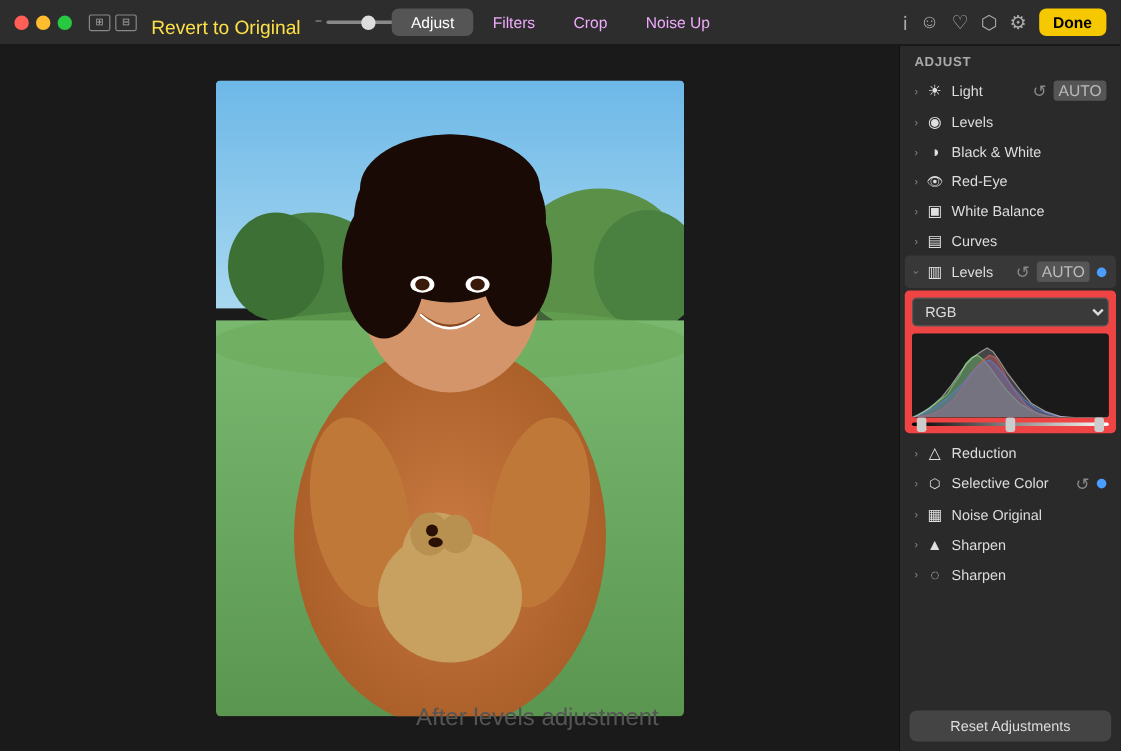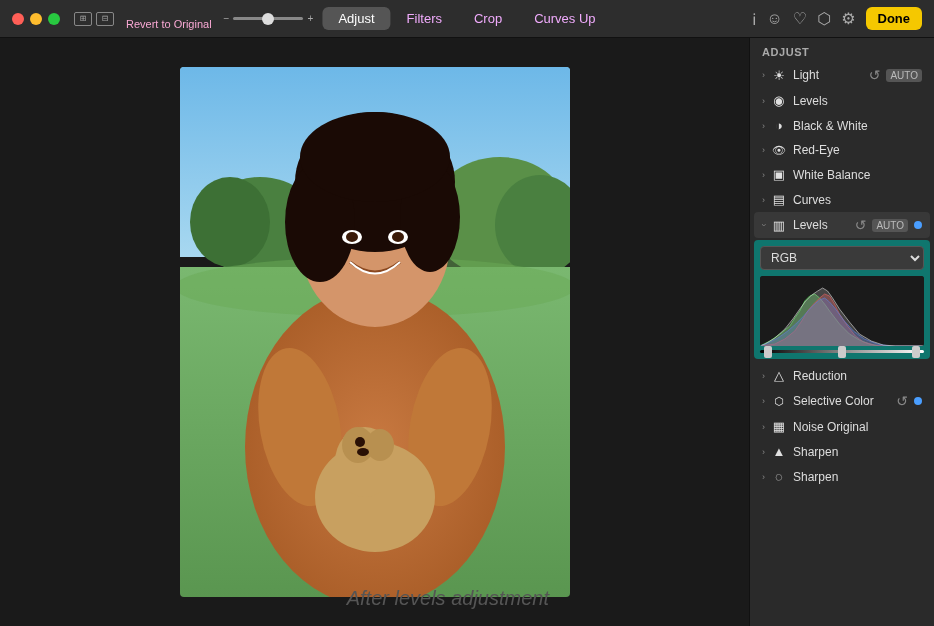"Revert to Original" .revert-btn { color: #f9a8d4 -> #fde047; font-size: 11px -> 16px }
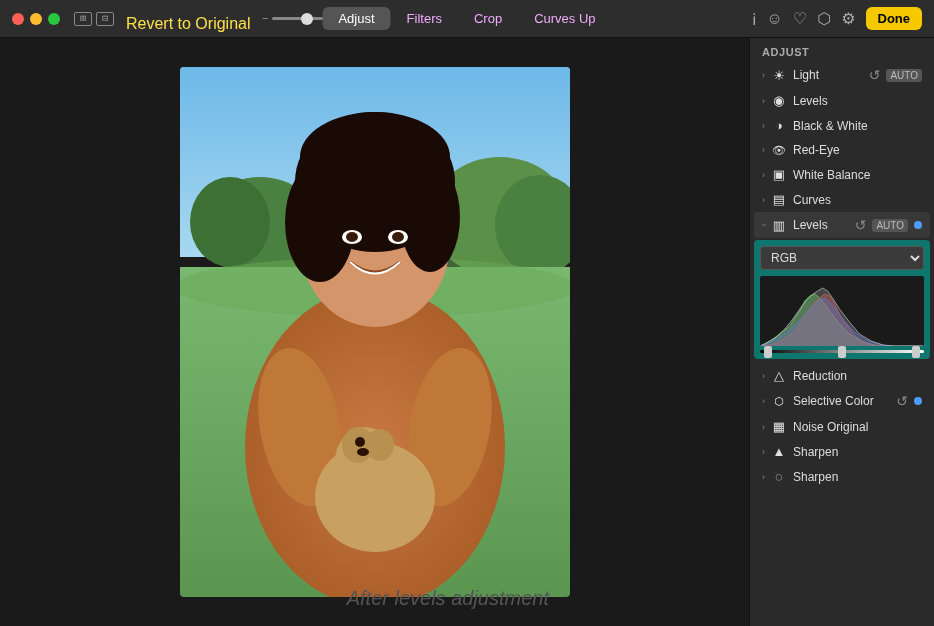"Curves Up" button.nav-tab { text: Curves -> Noise }
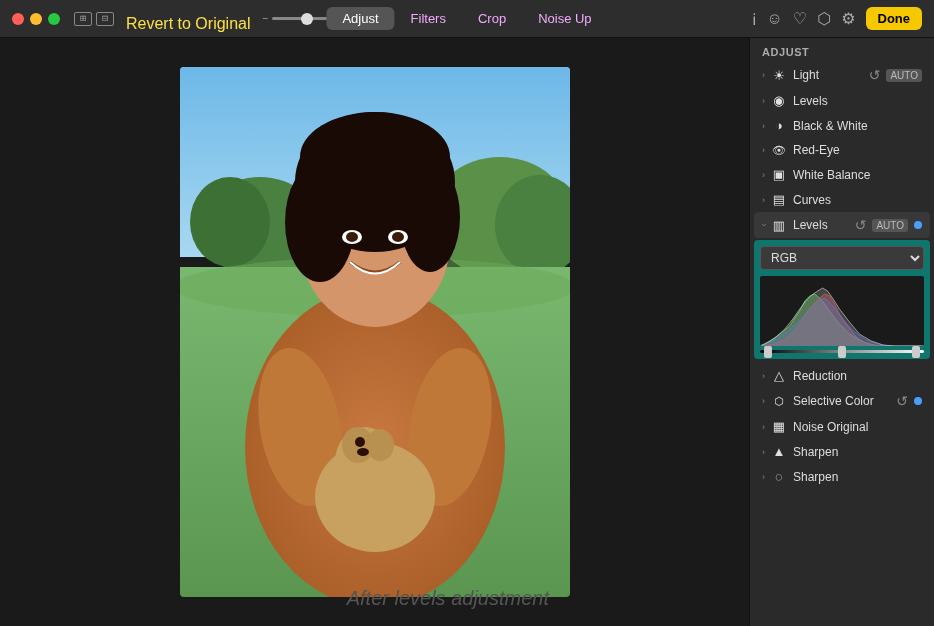"AUTO" .item-badge { font-size: 10px -> 13px }
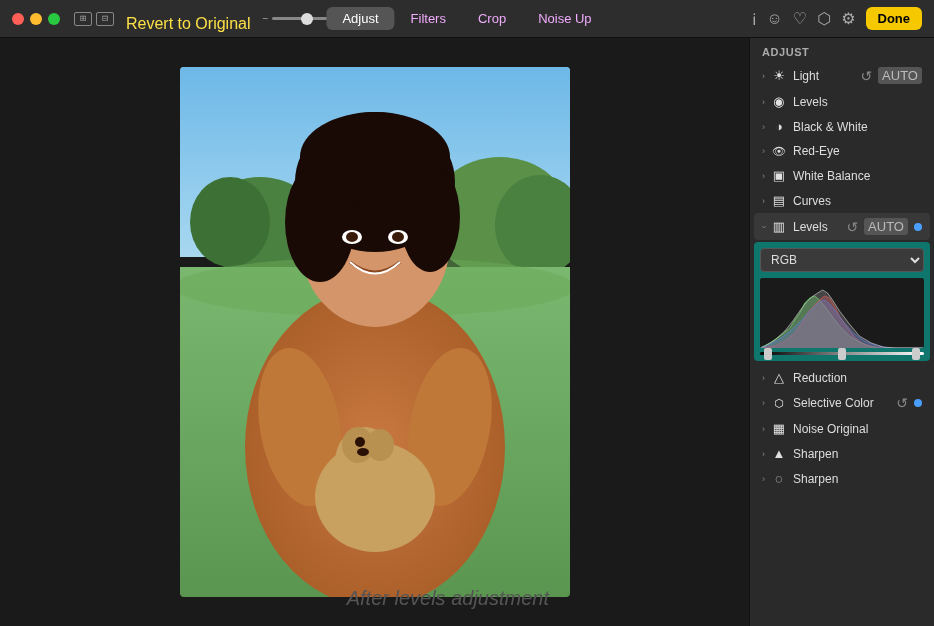"RGB" .levels-section { background: #0f766e -> #ef4444 }
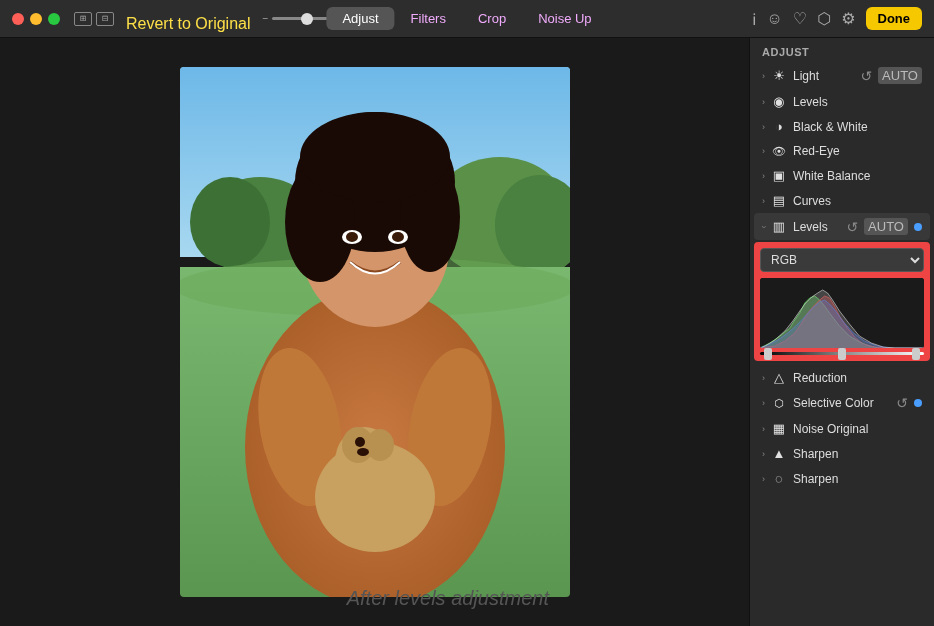"After levels adjustment" .photo-area { font-style: italic -> none }
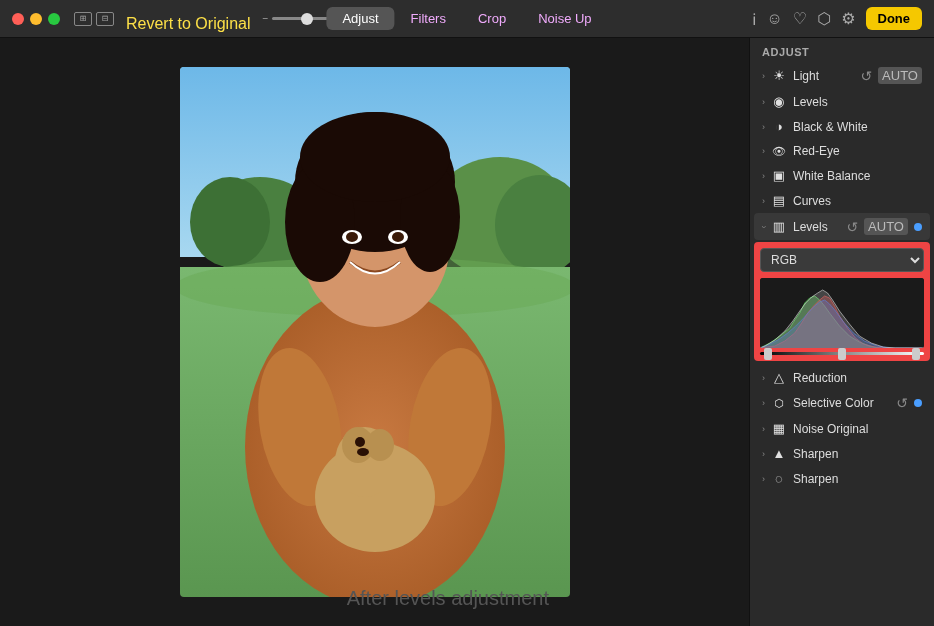"Reset Adjustments" button.reset-btn { html: none -> <button>Reset Adjustments</button> }
